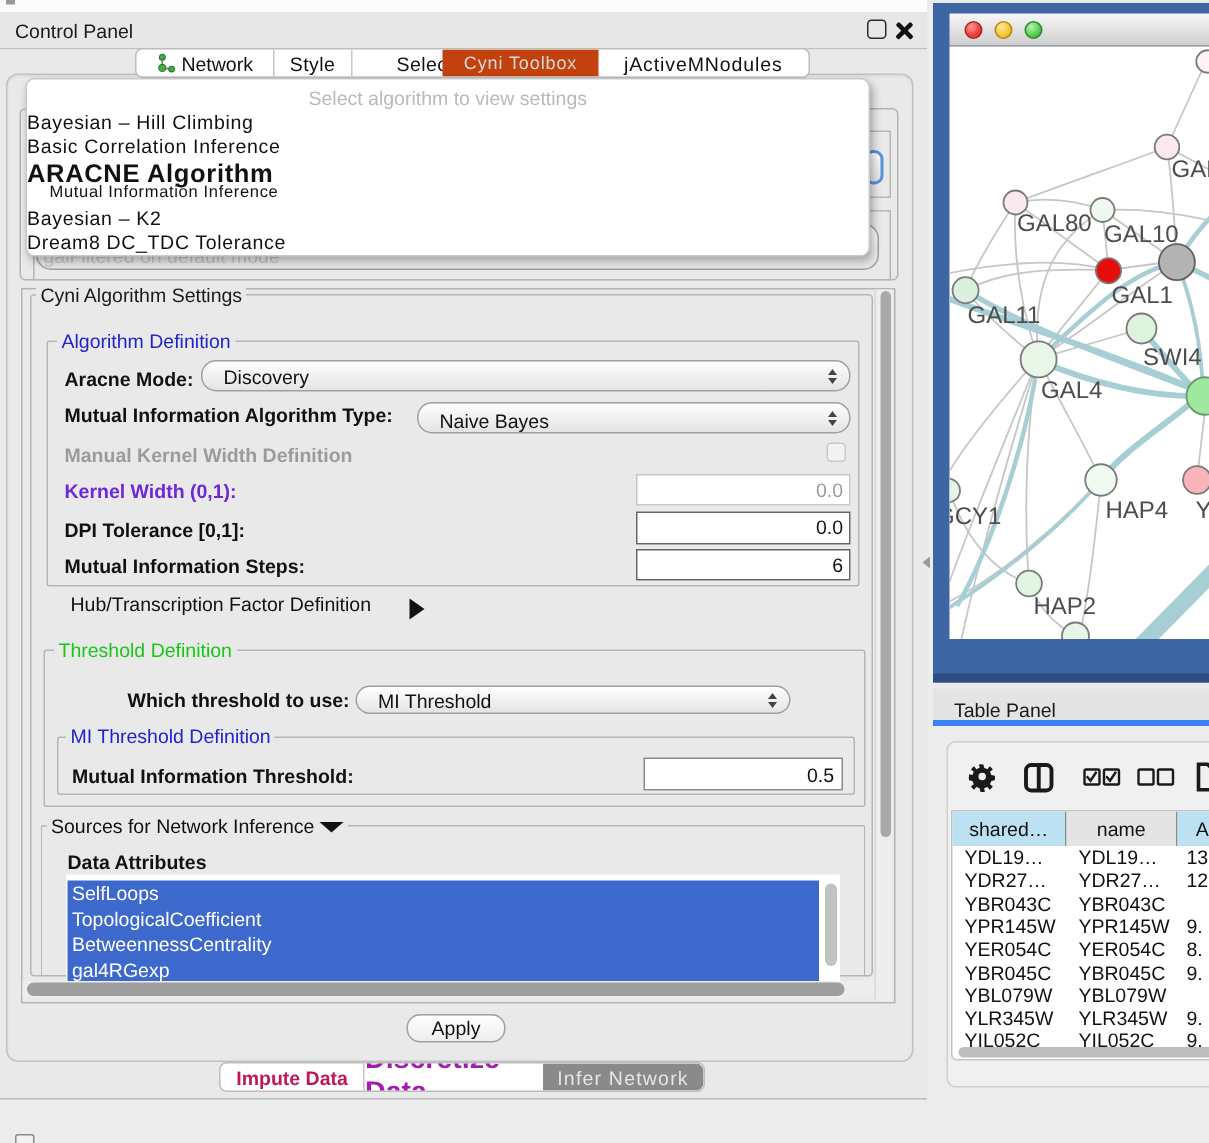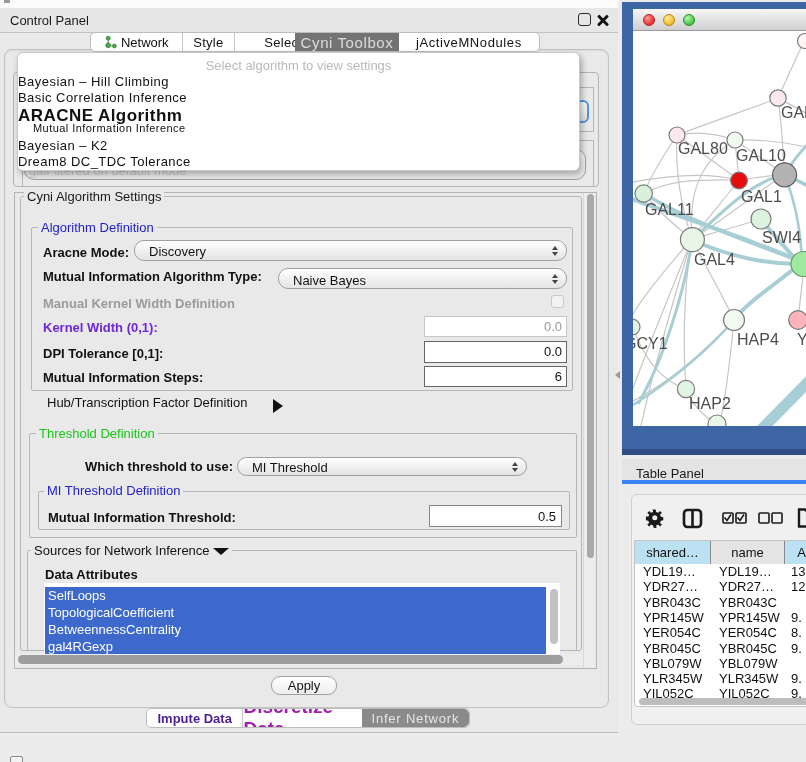"Cyni Toolbox" div { background: #737373 -> #c2410c; font-size: 15px -> 12px }
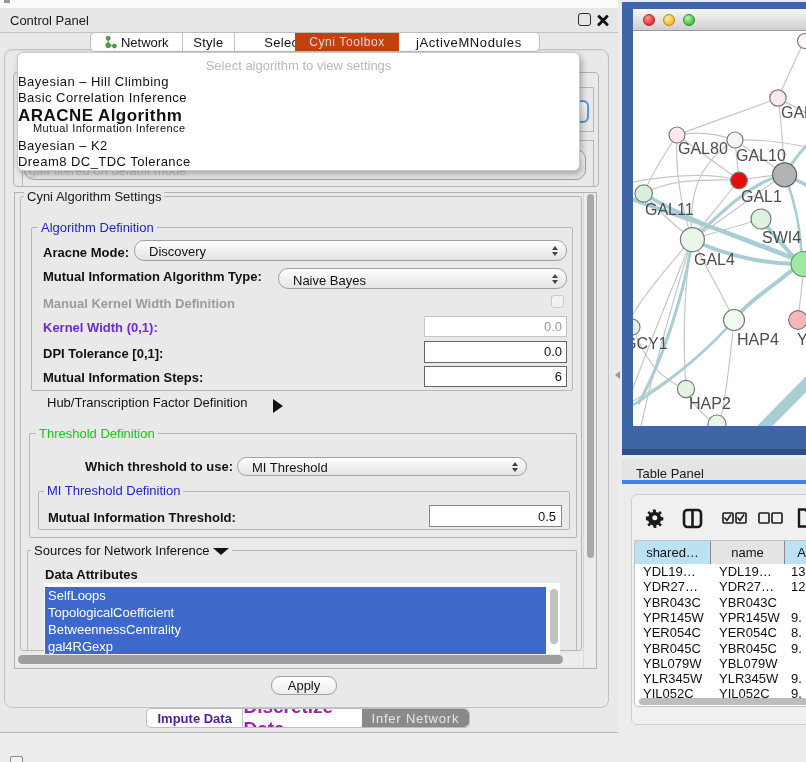"Impute Data" div { color: #4c1d95 -> #be185d }
